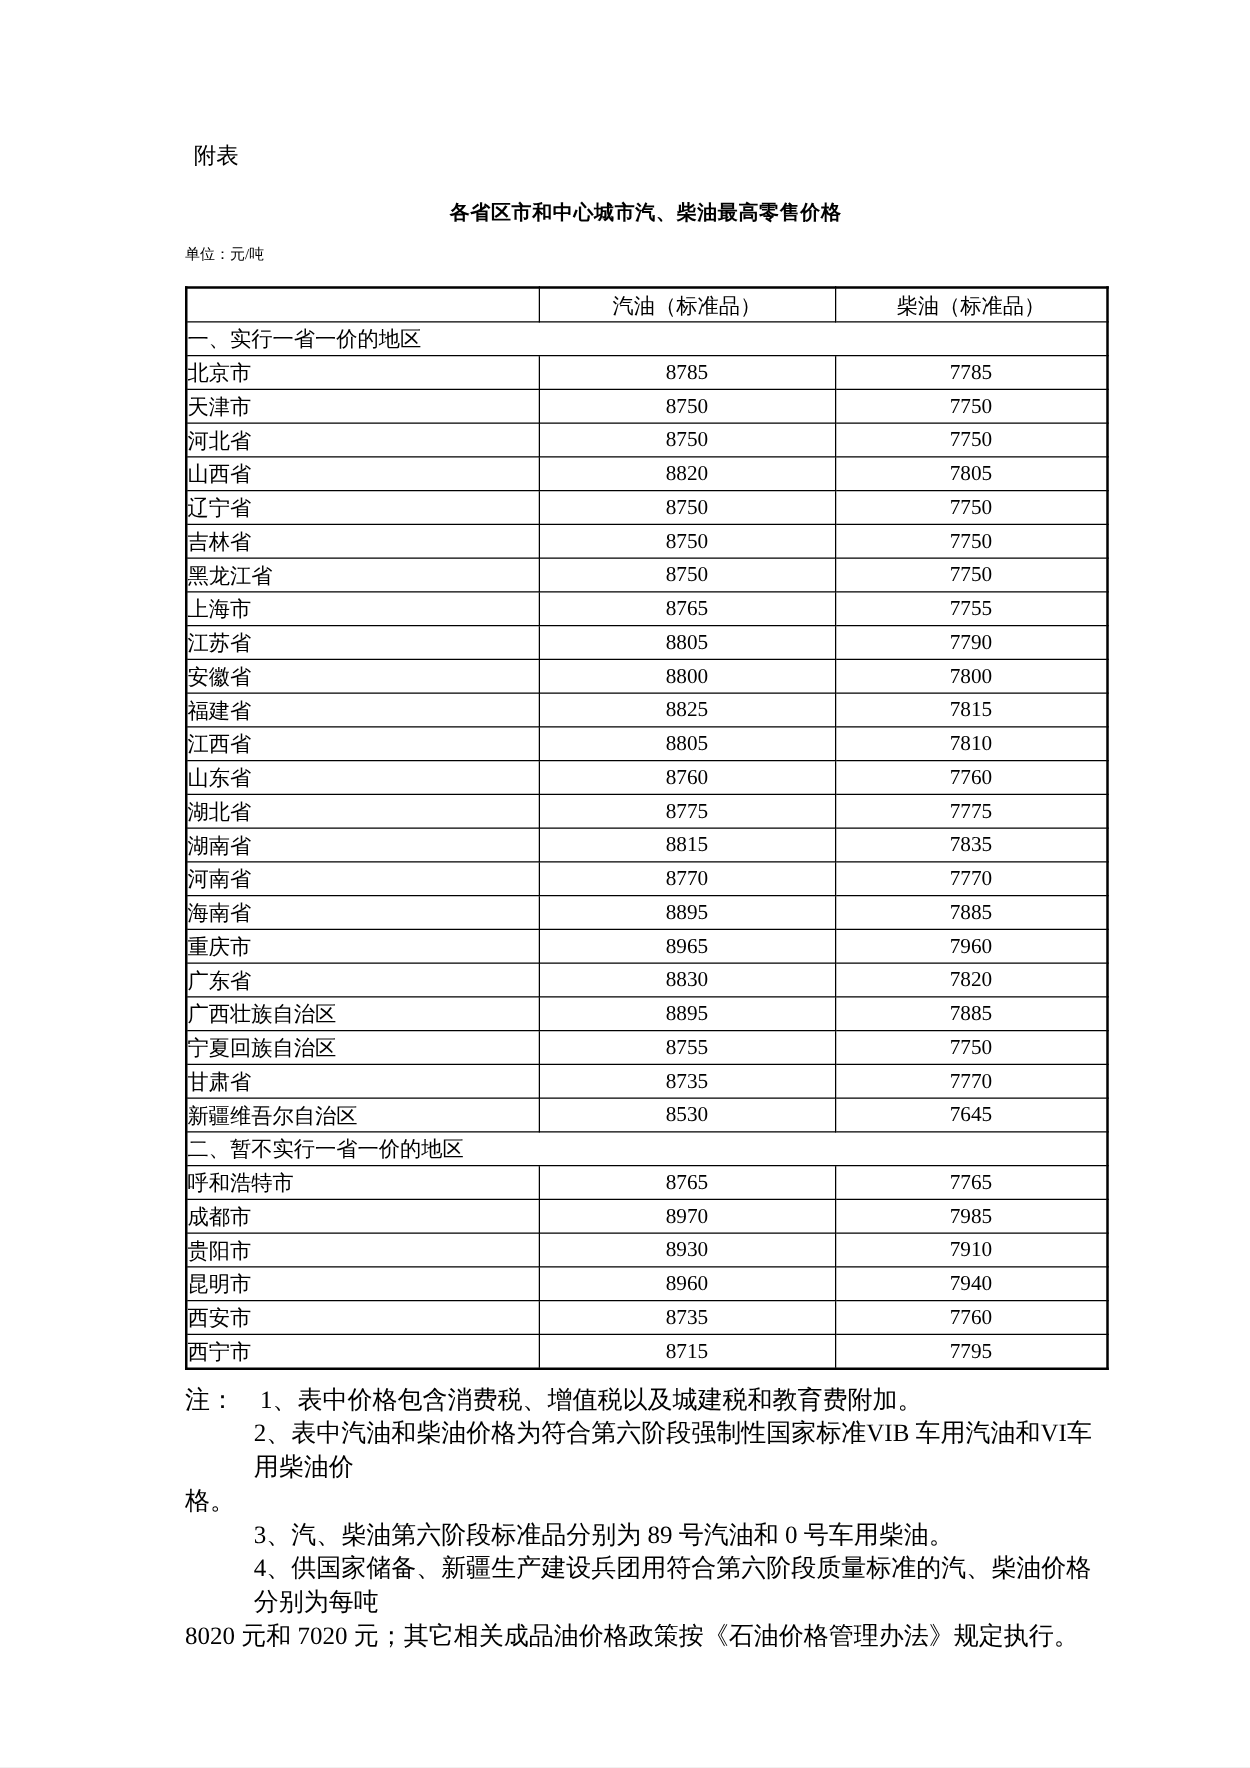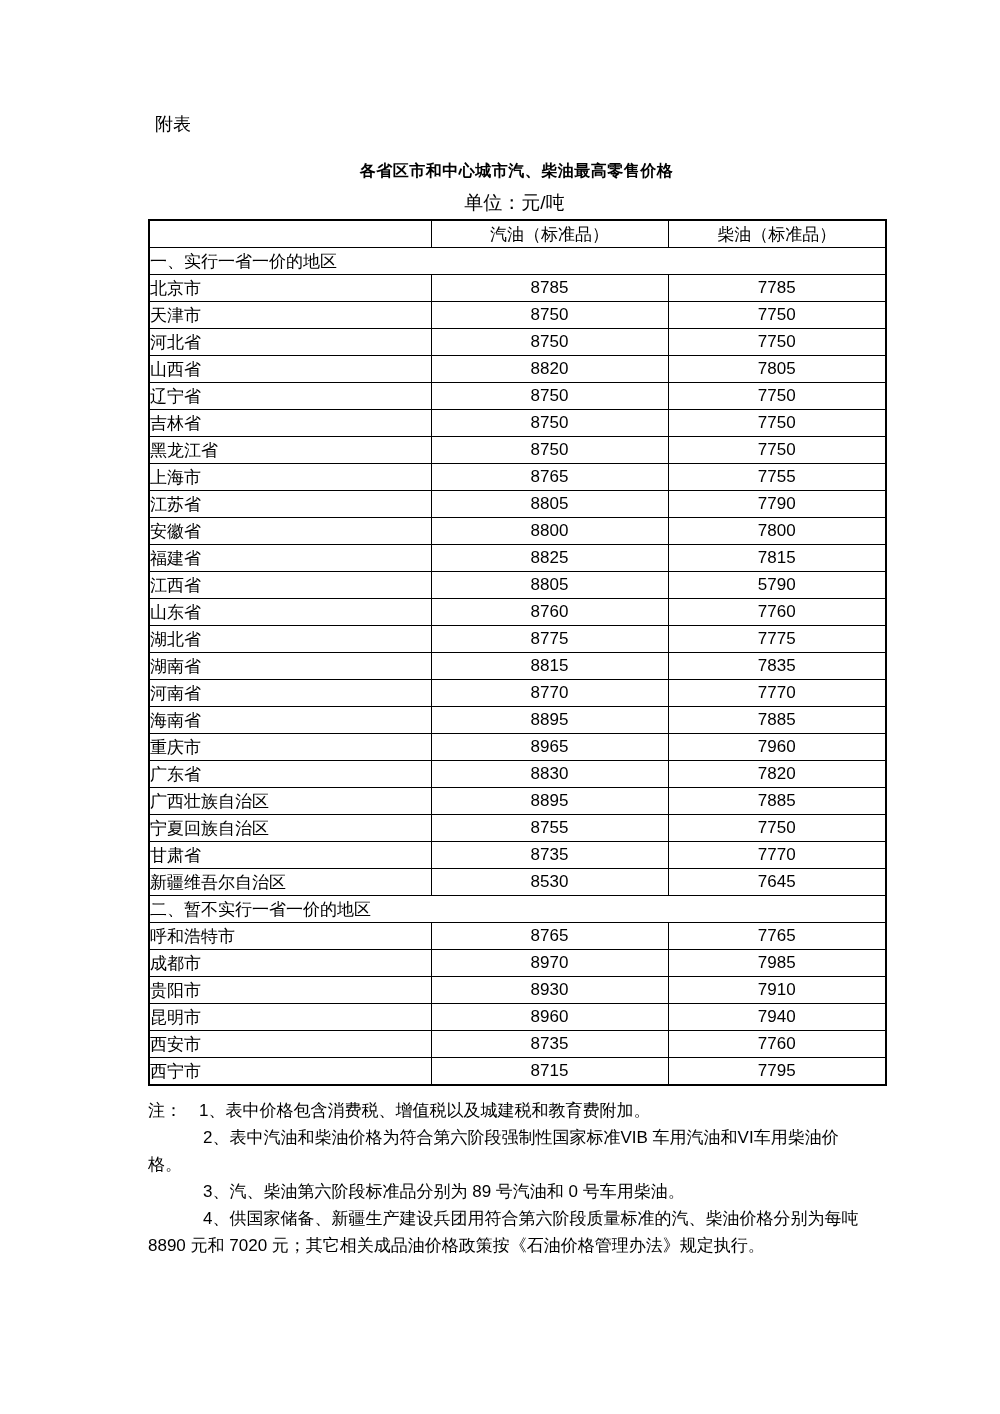"附表" .page { font-family: Liberation Sans, sans-serif -> Liberation Serif, serif }
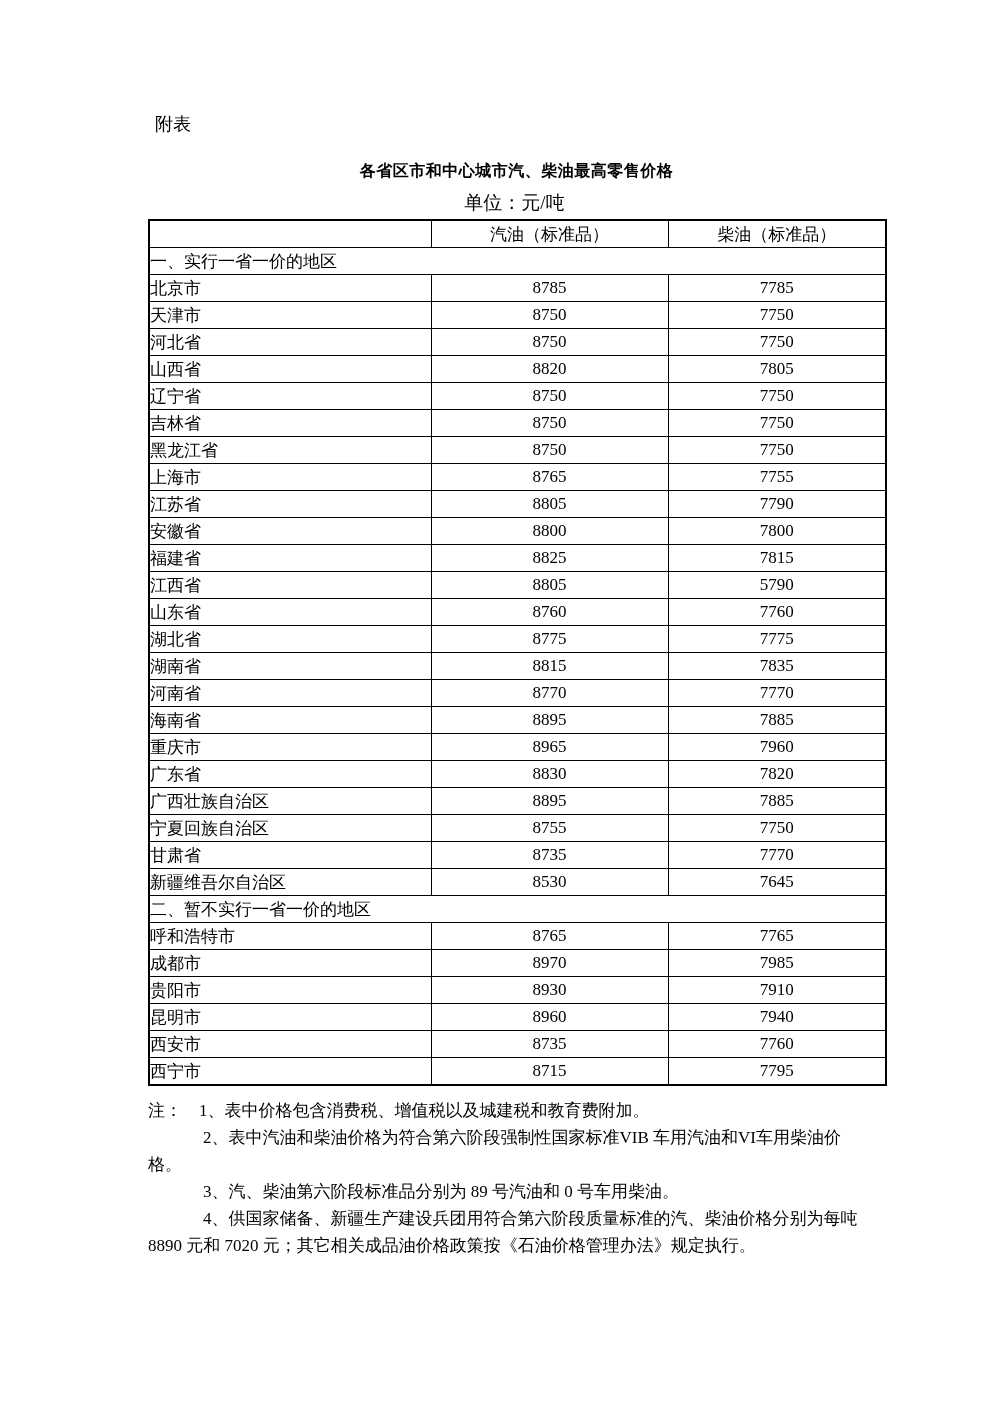"单位：元/吨" .unit-line { font-size: 19px -> 12px; margin: 9px 4px 6px 0 -> 9px 4px 16px 0; text-align: center -> left }
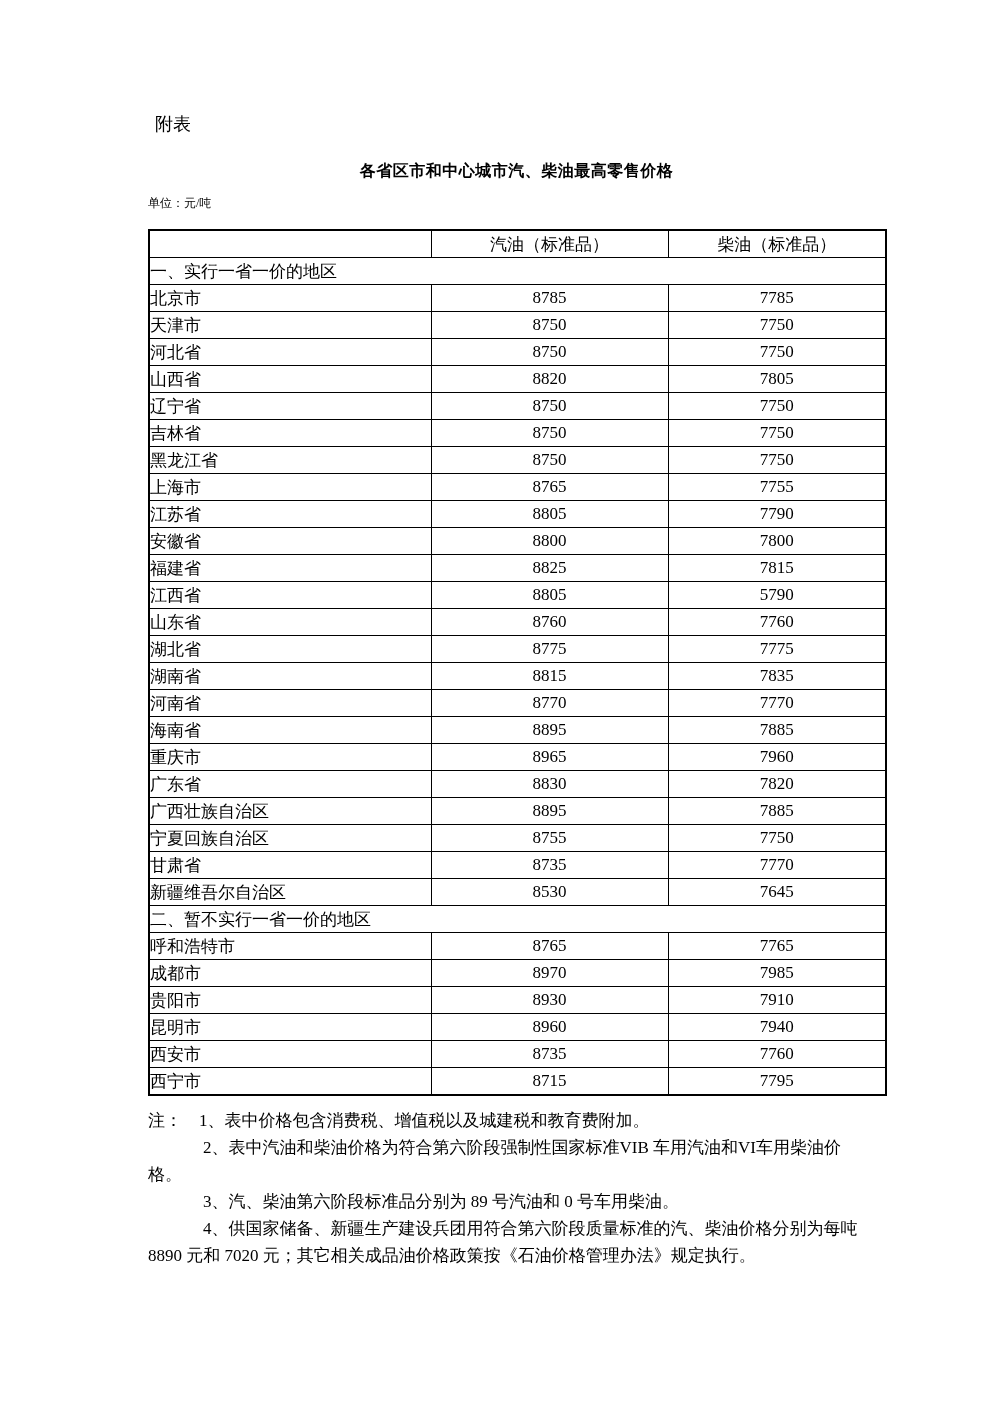"5790" td.num-cell { text: 5790 -> 7810 }
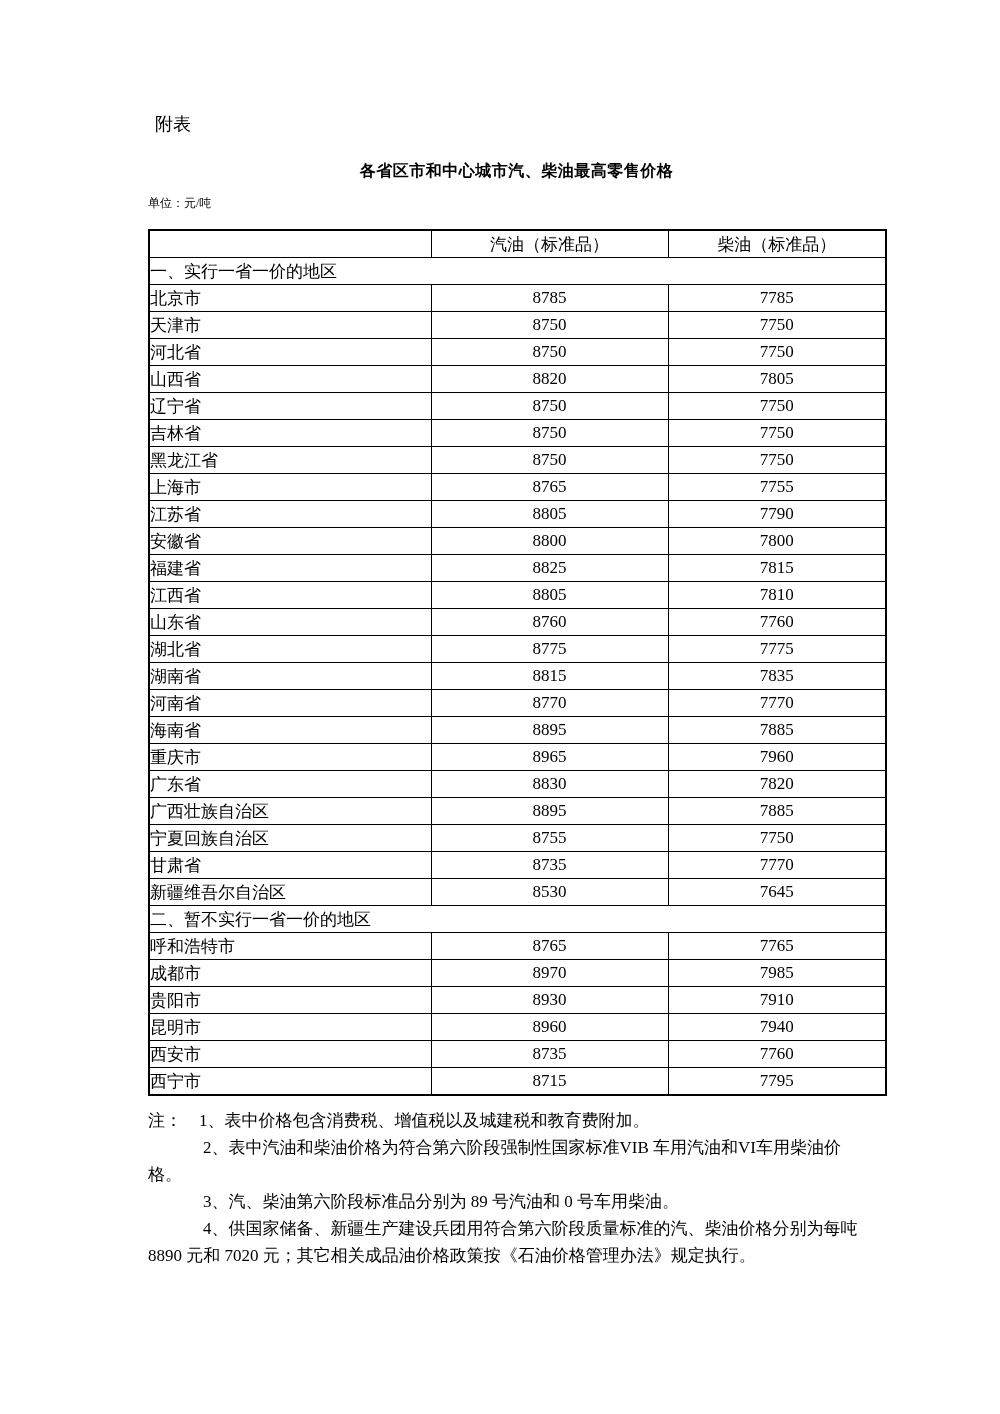"注： 1、表中价格包含消费税、增值税以及城建税和教育费附加。" .notes { font-size: 17px -> 20px }
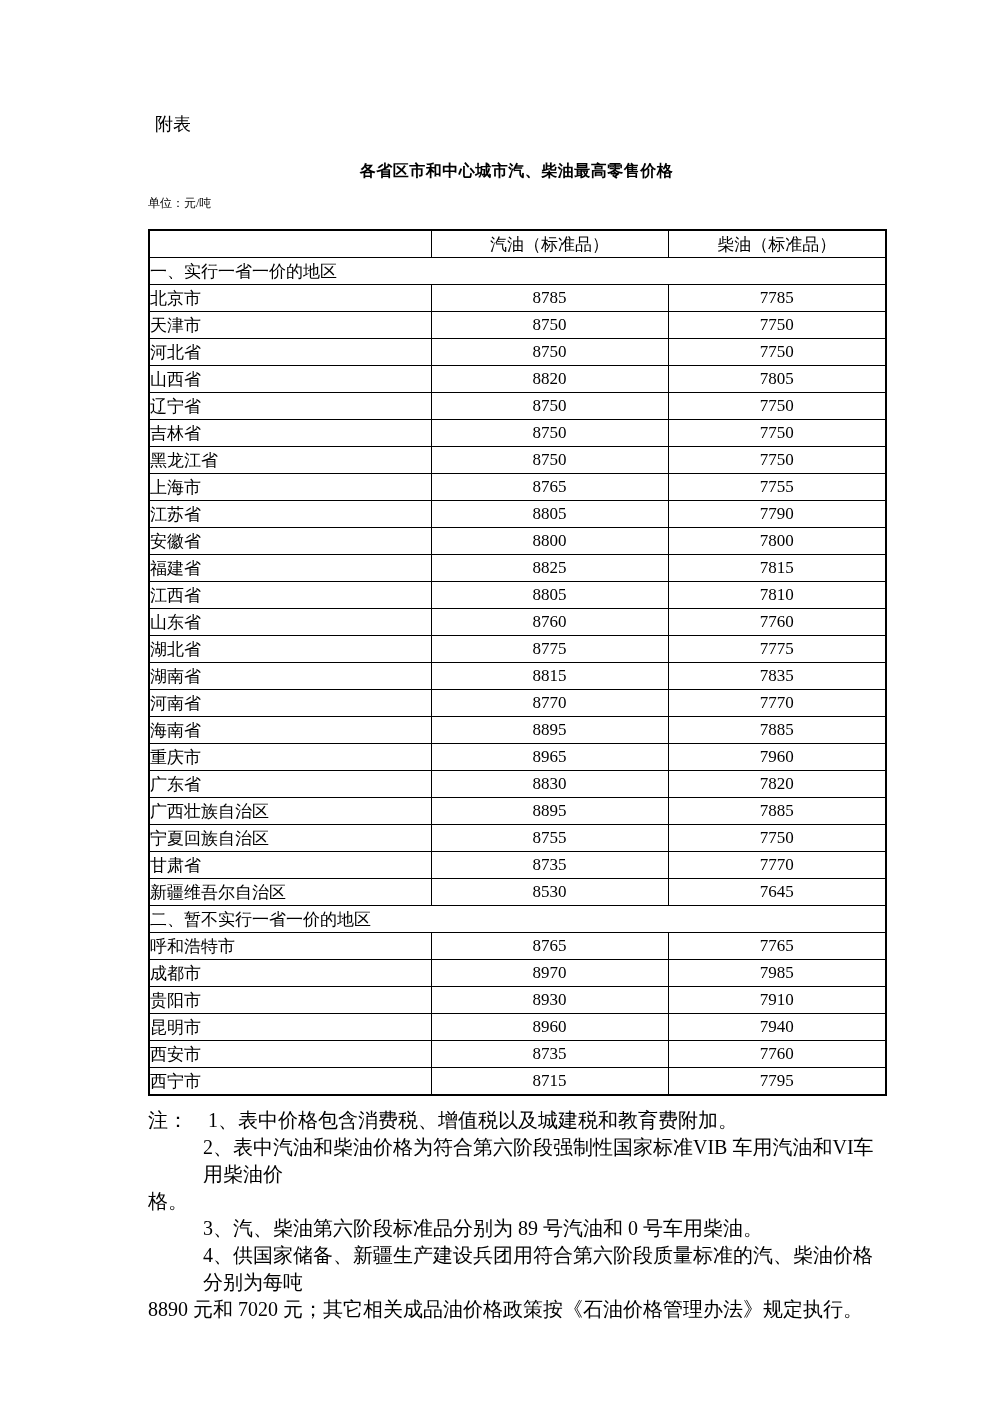"8890 元和 7020" div.note-line { text: 8890 -> 8020 }
